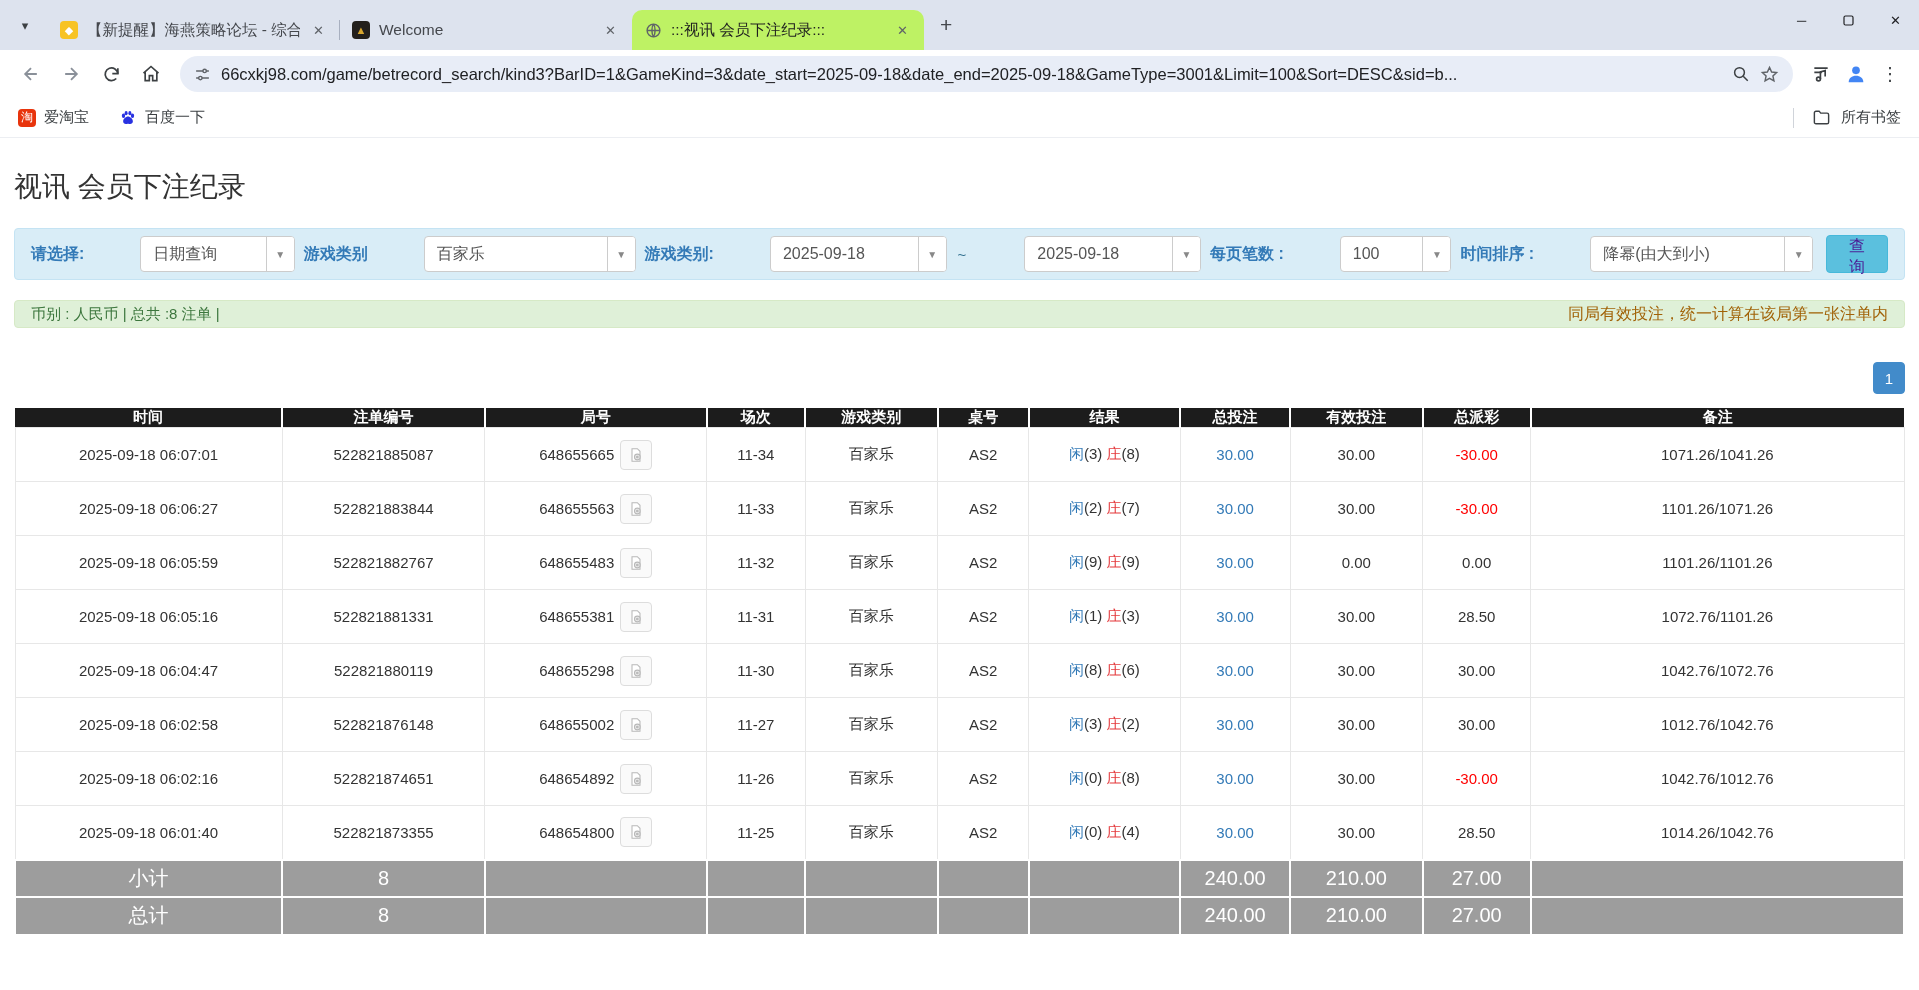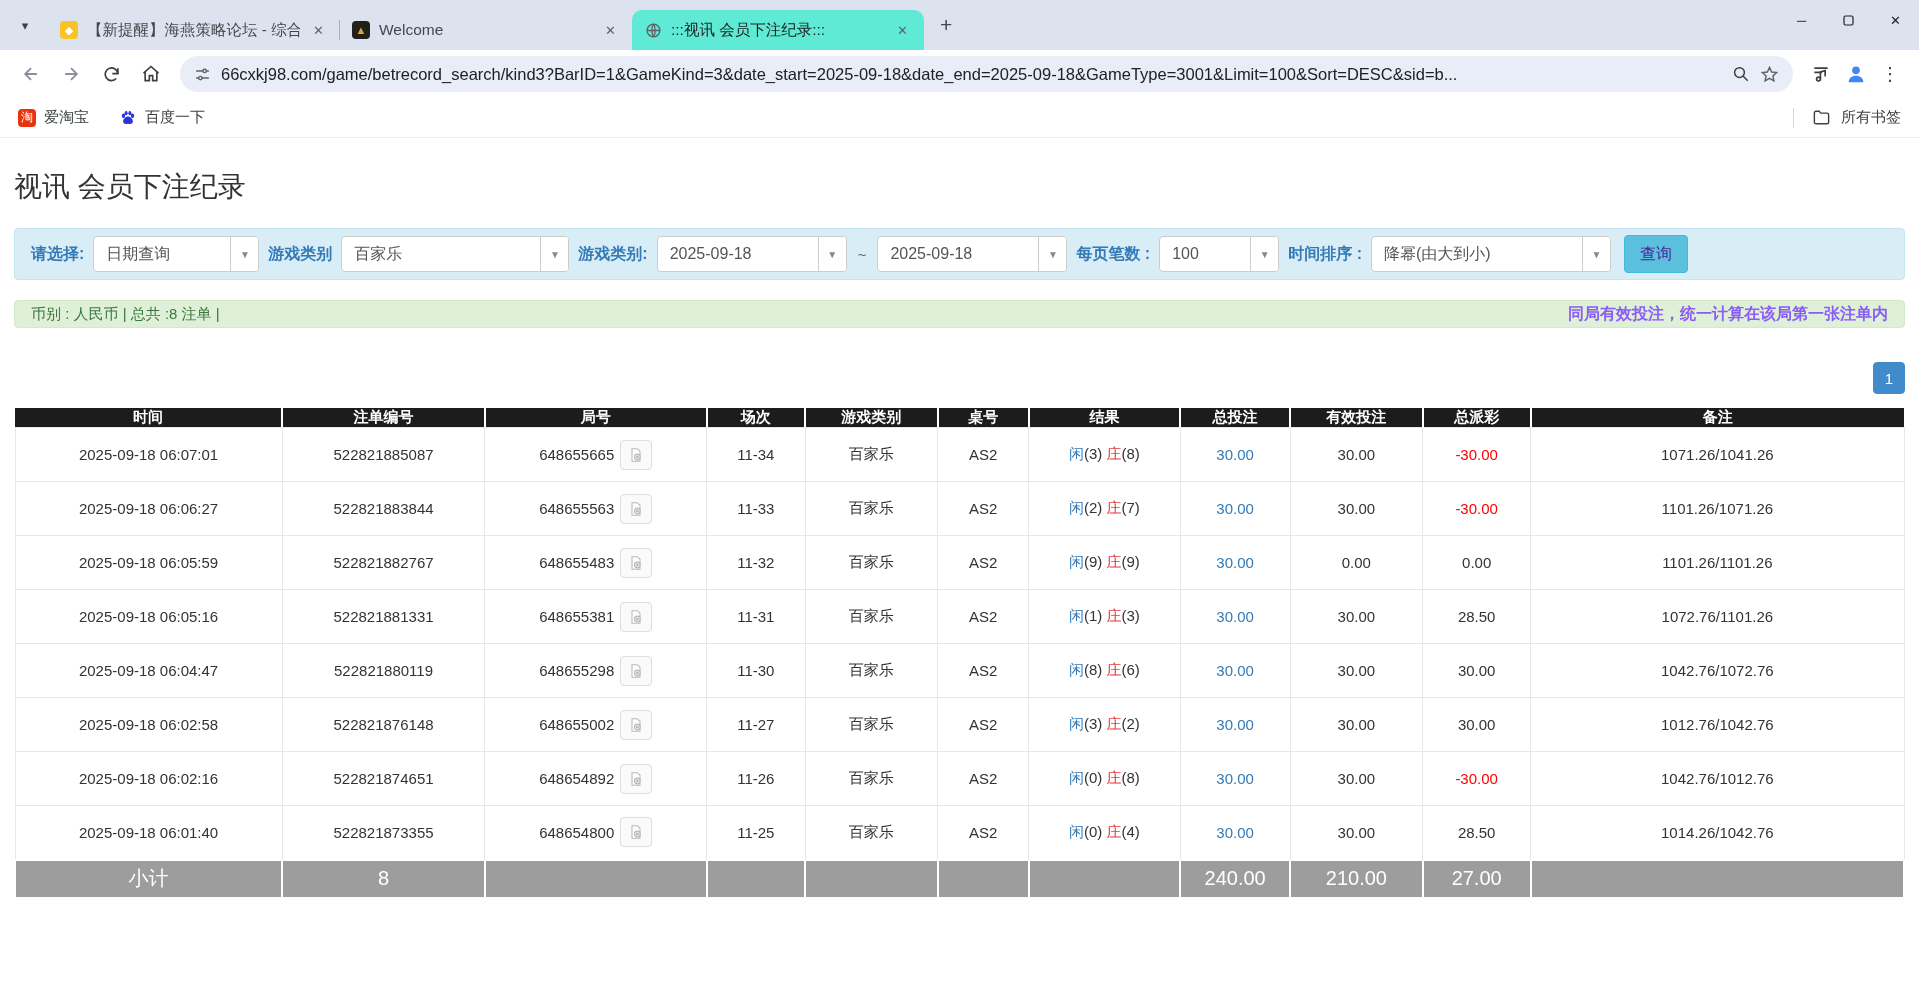":::视讯 会员下注纪录:::" .tab.active { background: #5eead4 -> #bef264 }
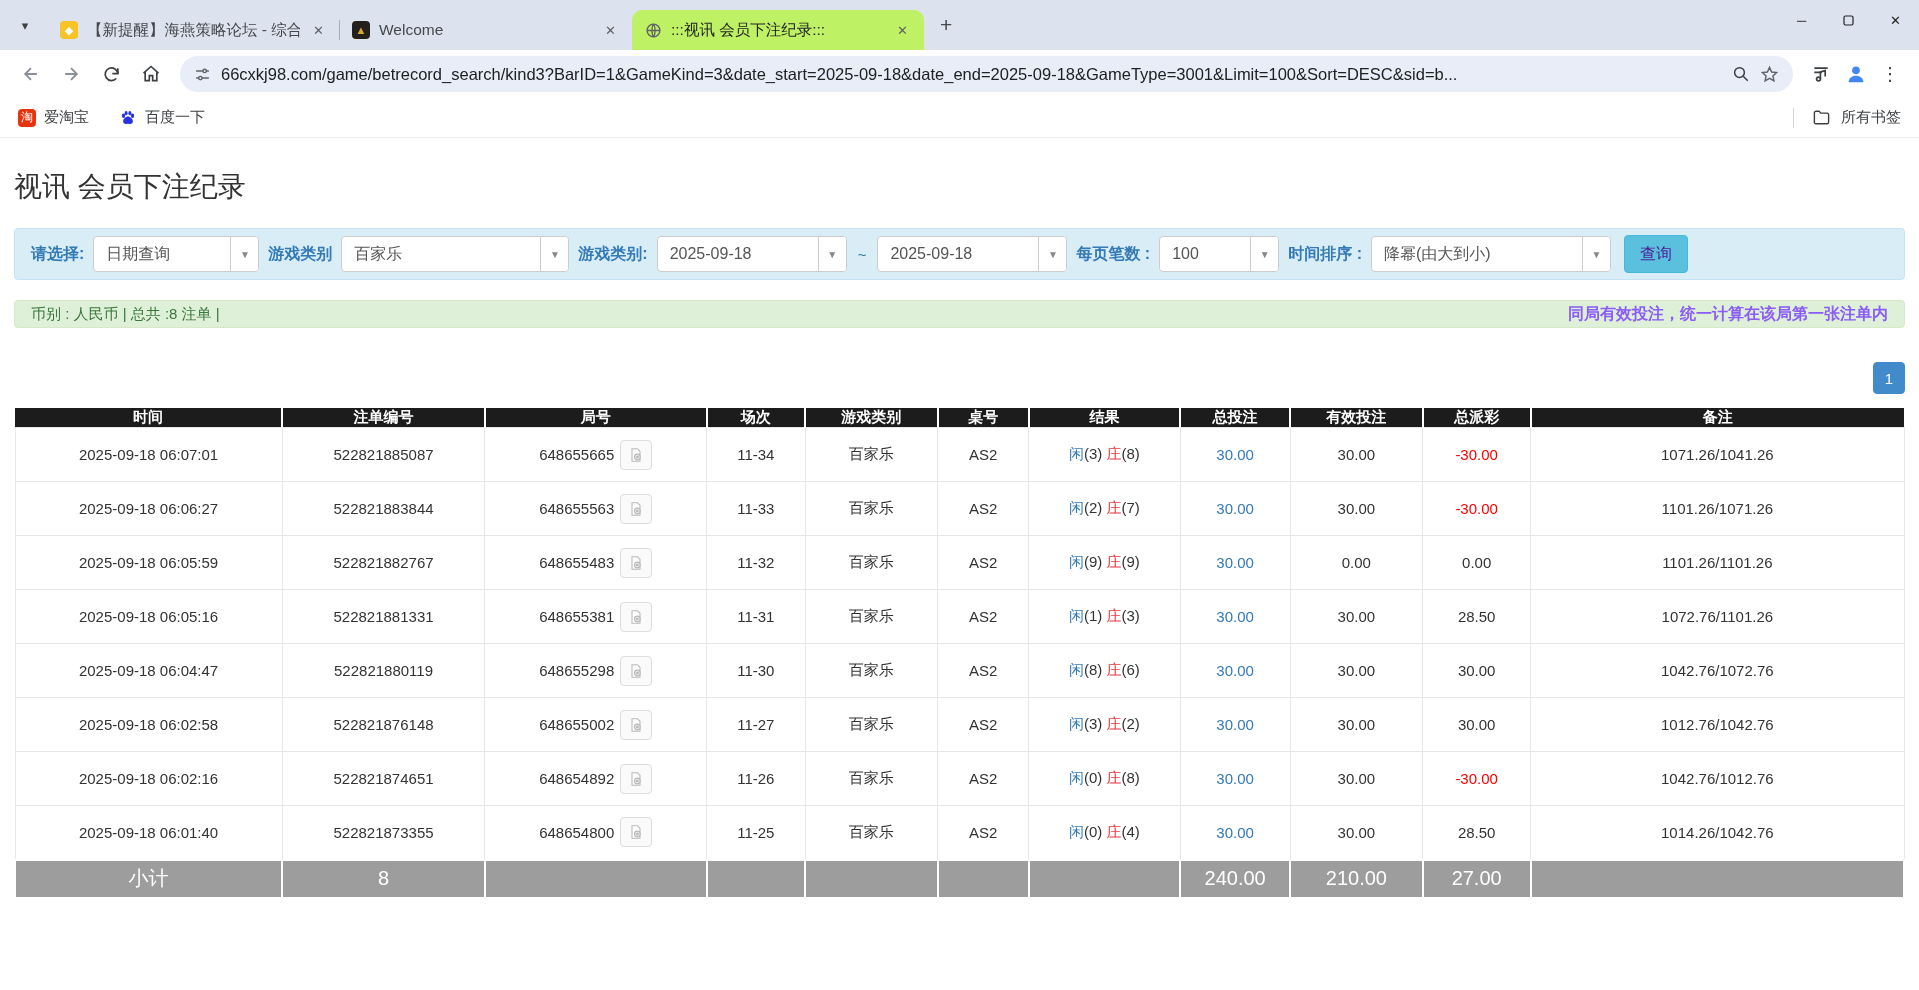"日期查询" .sel { margin-left: none -> 47px }
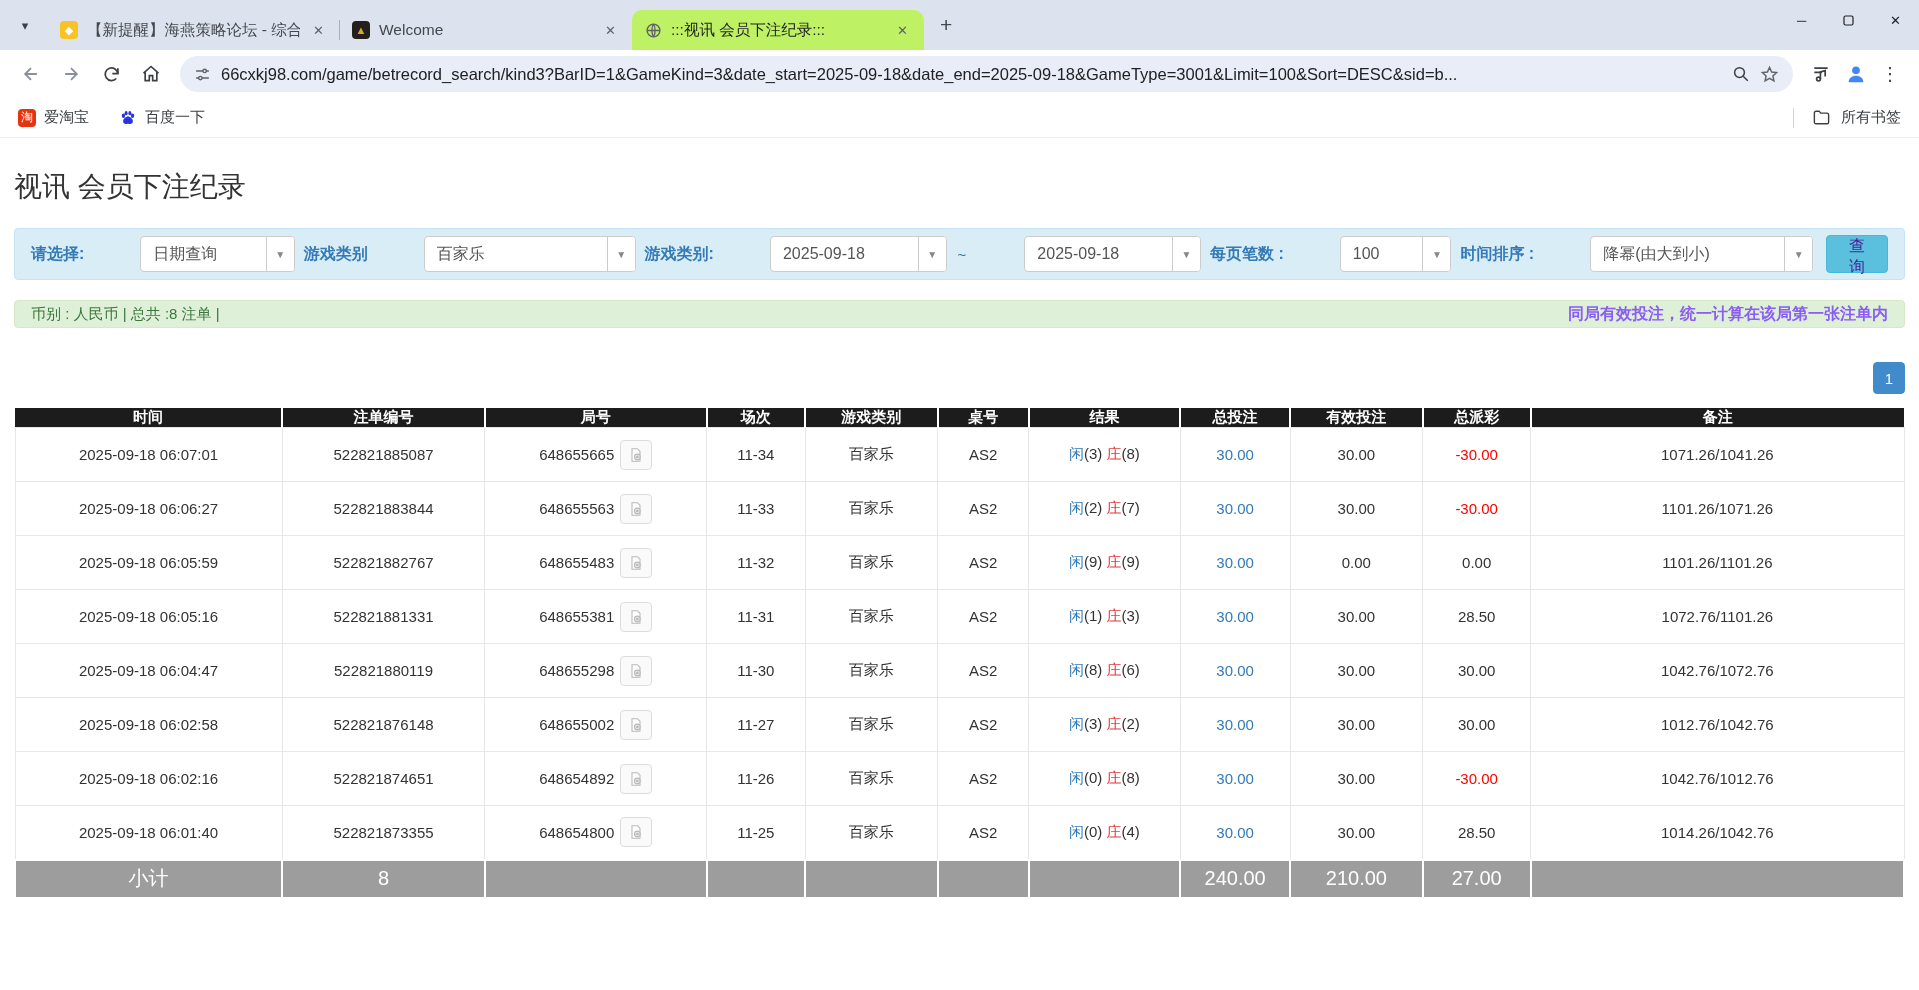"同局有效投注，统一计算在该局第一张注单内" .summary-right { color: #8b5cf6 -> #a16207; font-weight: bold -> none }
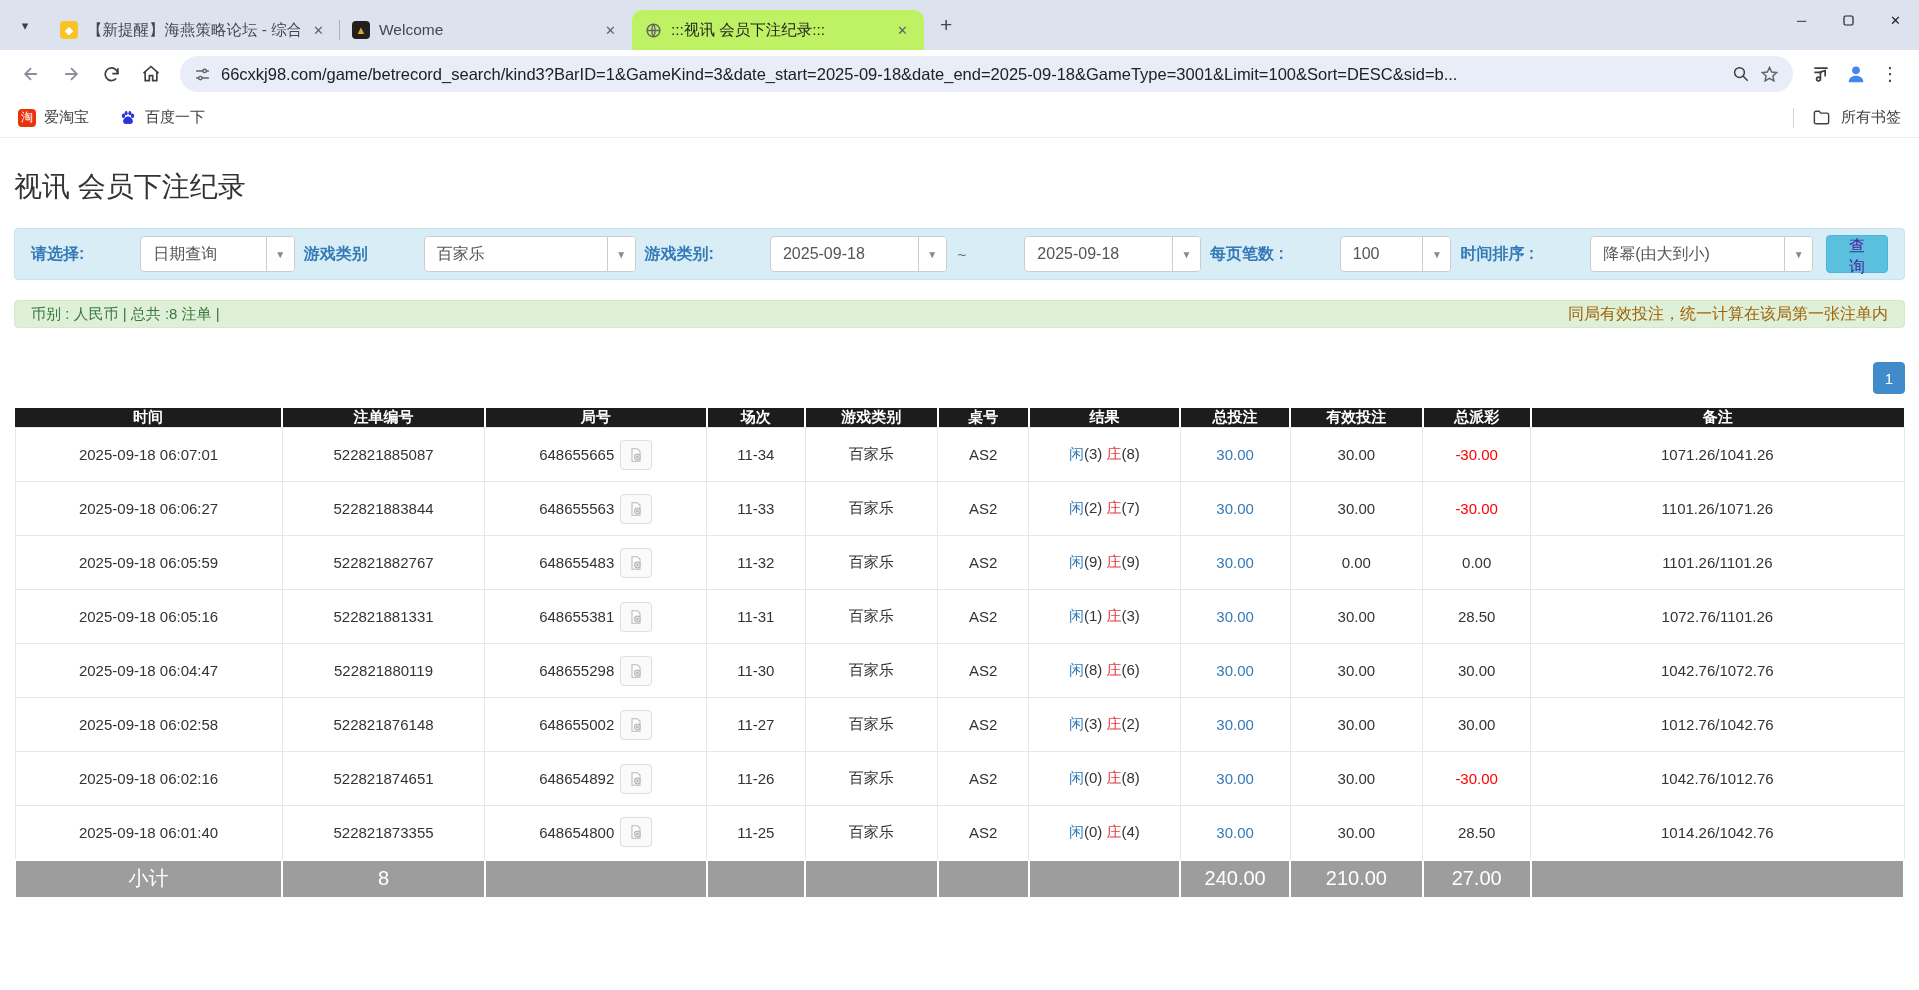"总计" tr { html: none -> <tr> <td>总计</td> <td>8</td> <td></td> <td></td> <td></td> <td></td> <td></td> <td>240.00</td> <td>210.00</td> <td>27.00</td> <td></td> </tr> }
